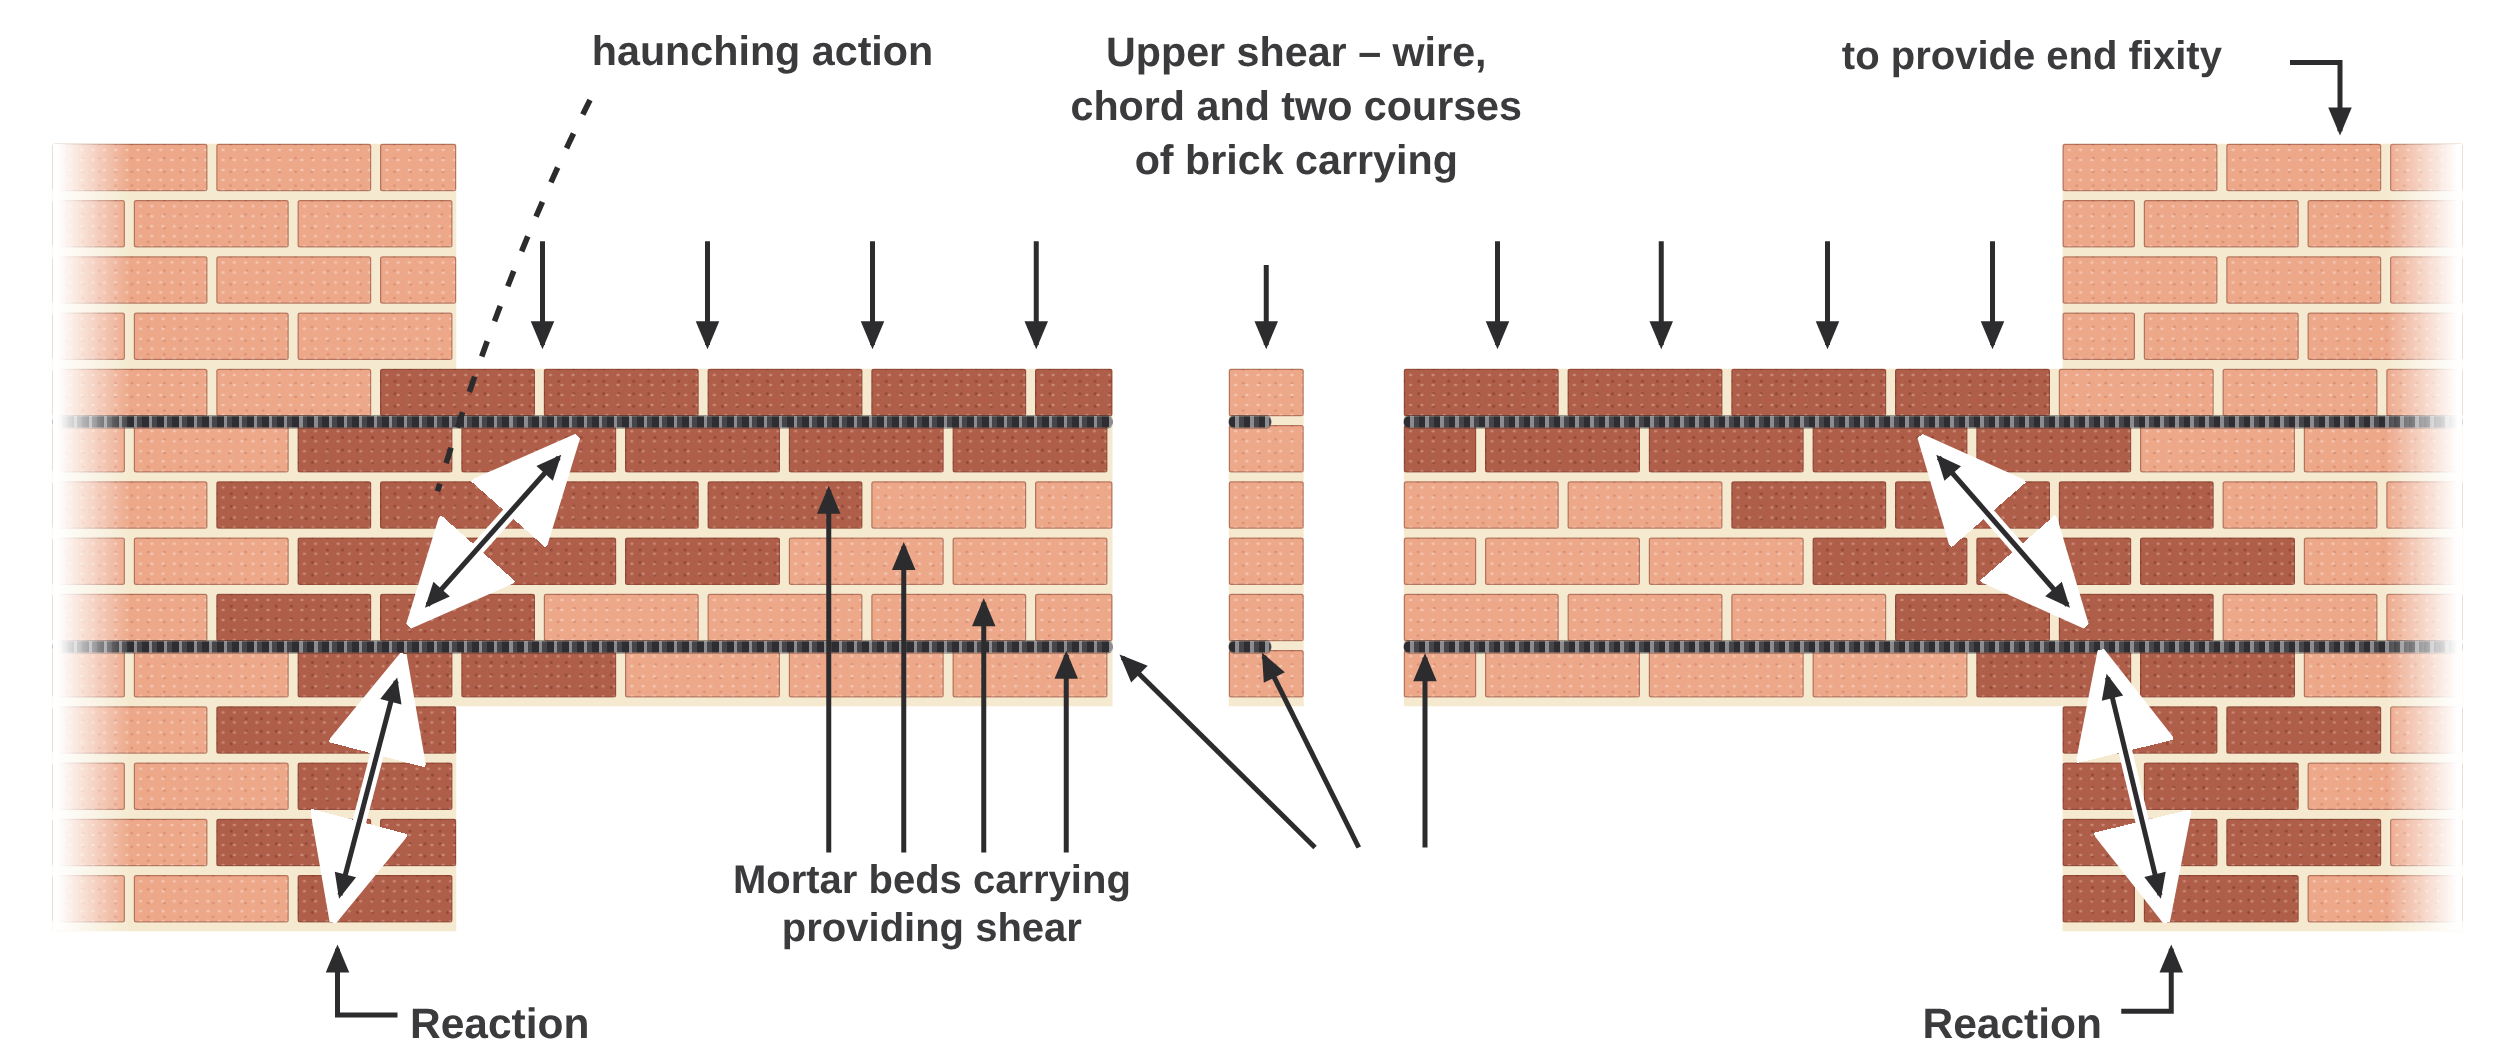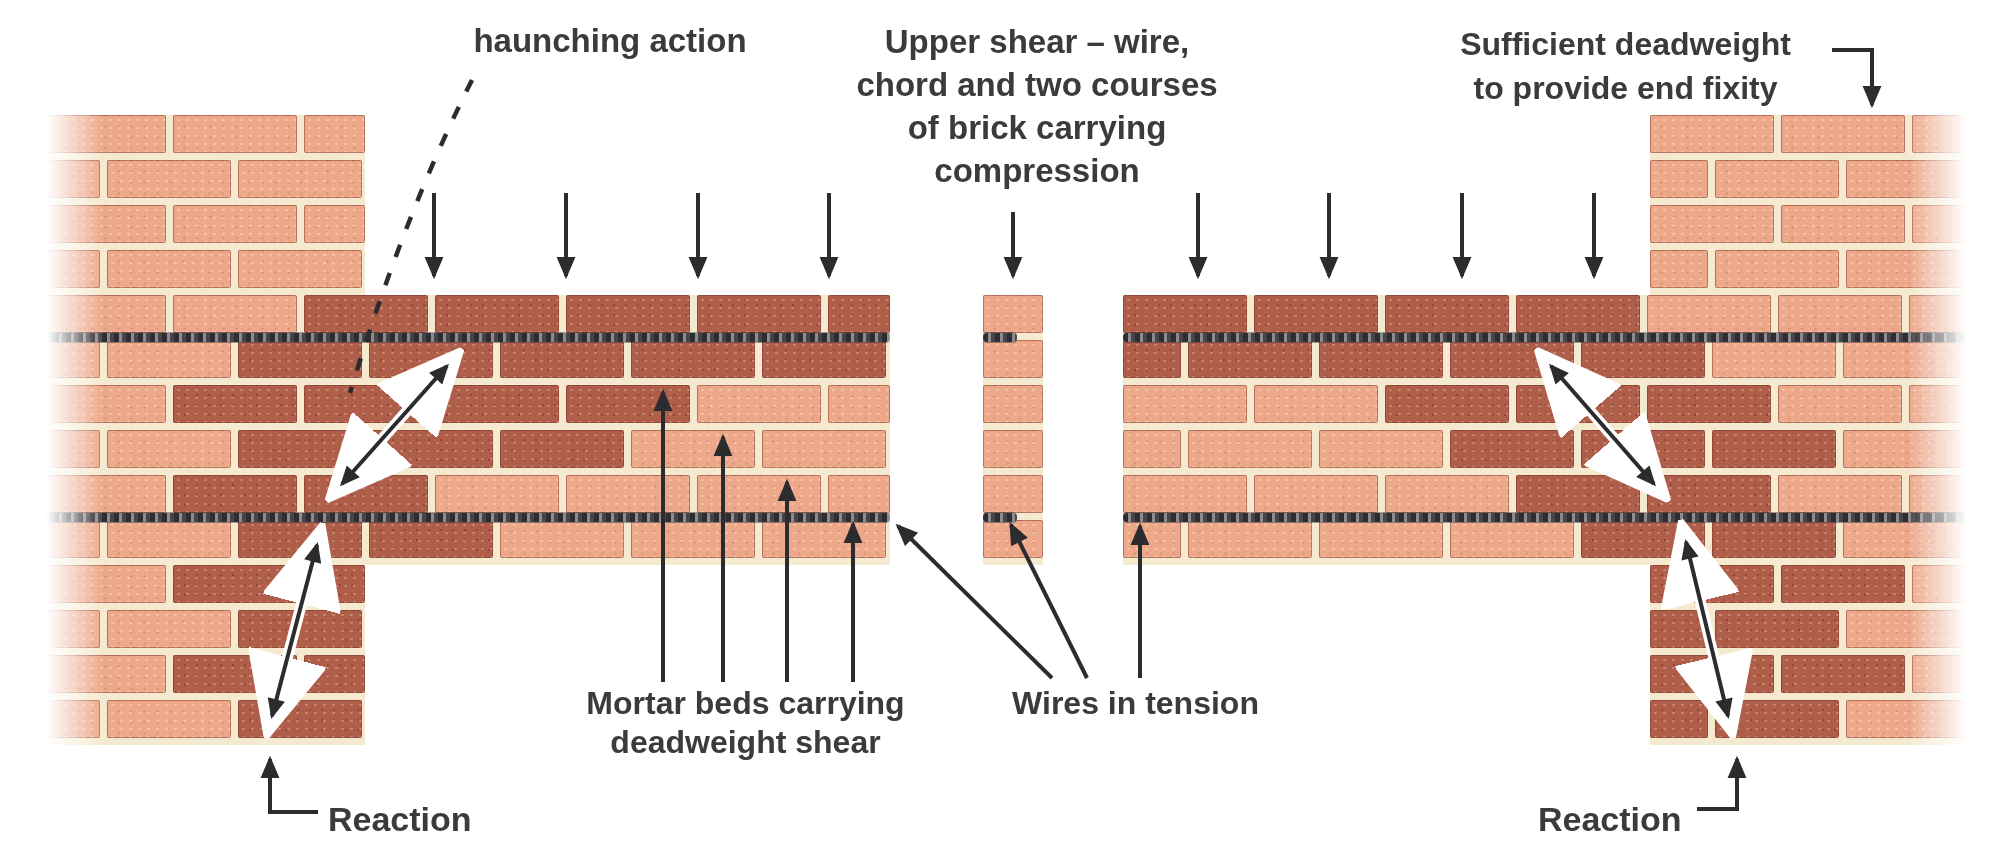"Sufficient deadweight" div { html: <div>Sufficient deadweight</div> -> none }
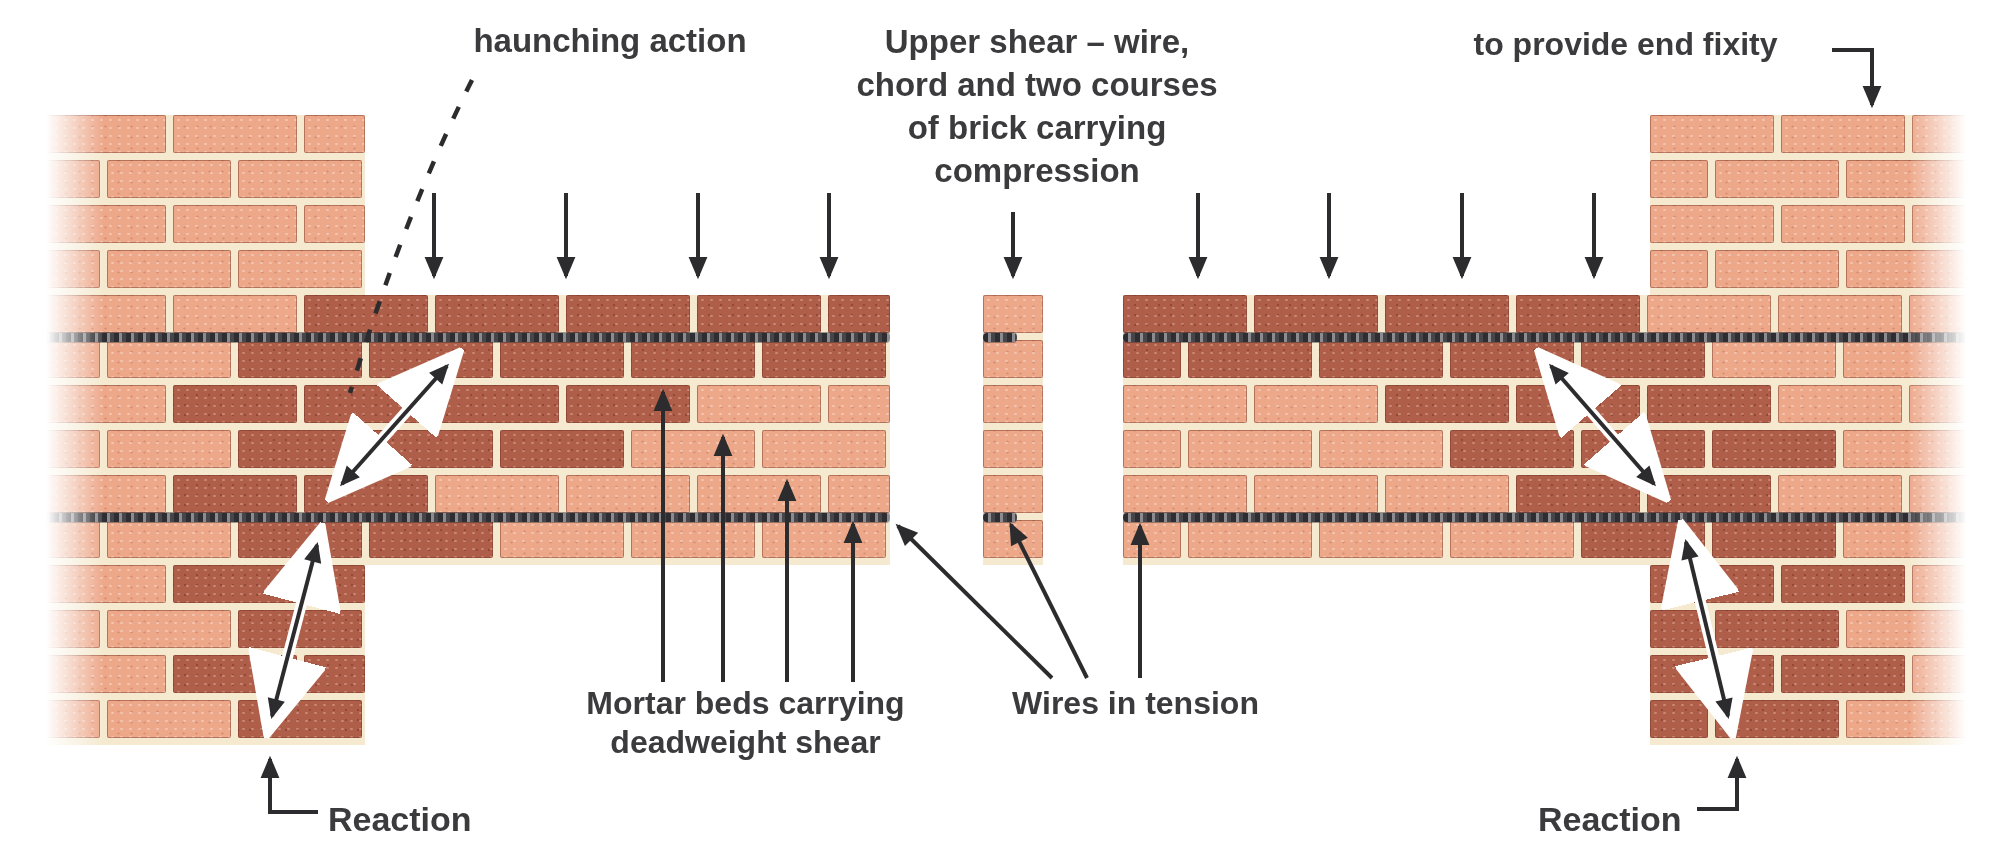"compression" div { html: <div>compression</div> -> none }
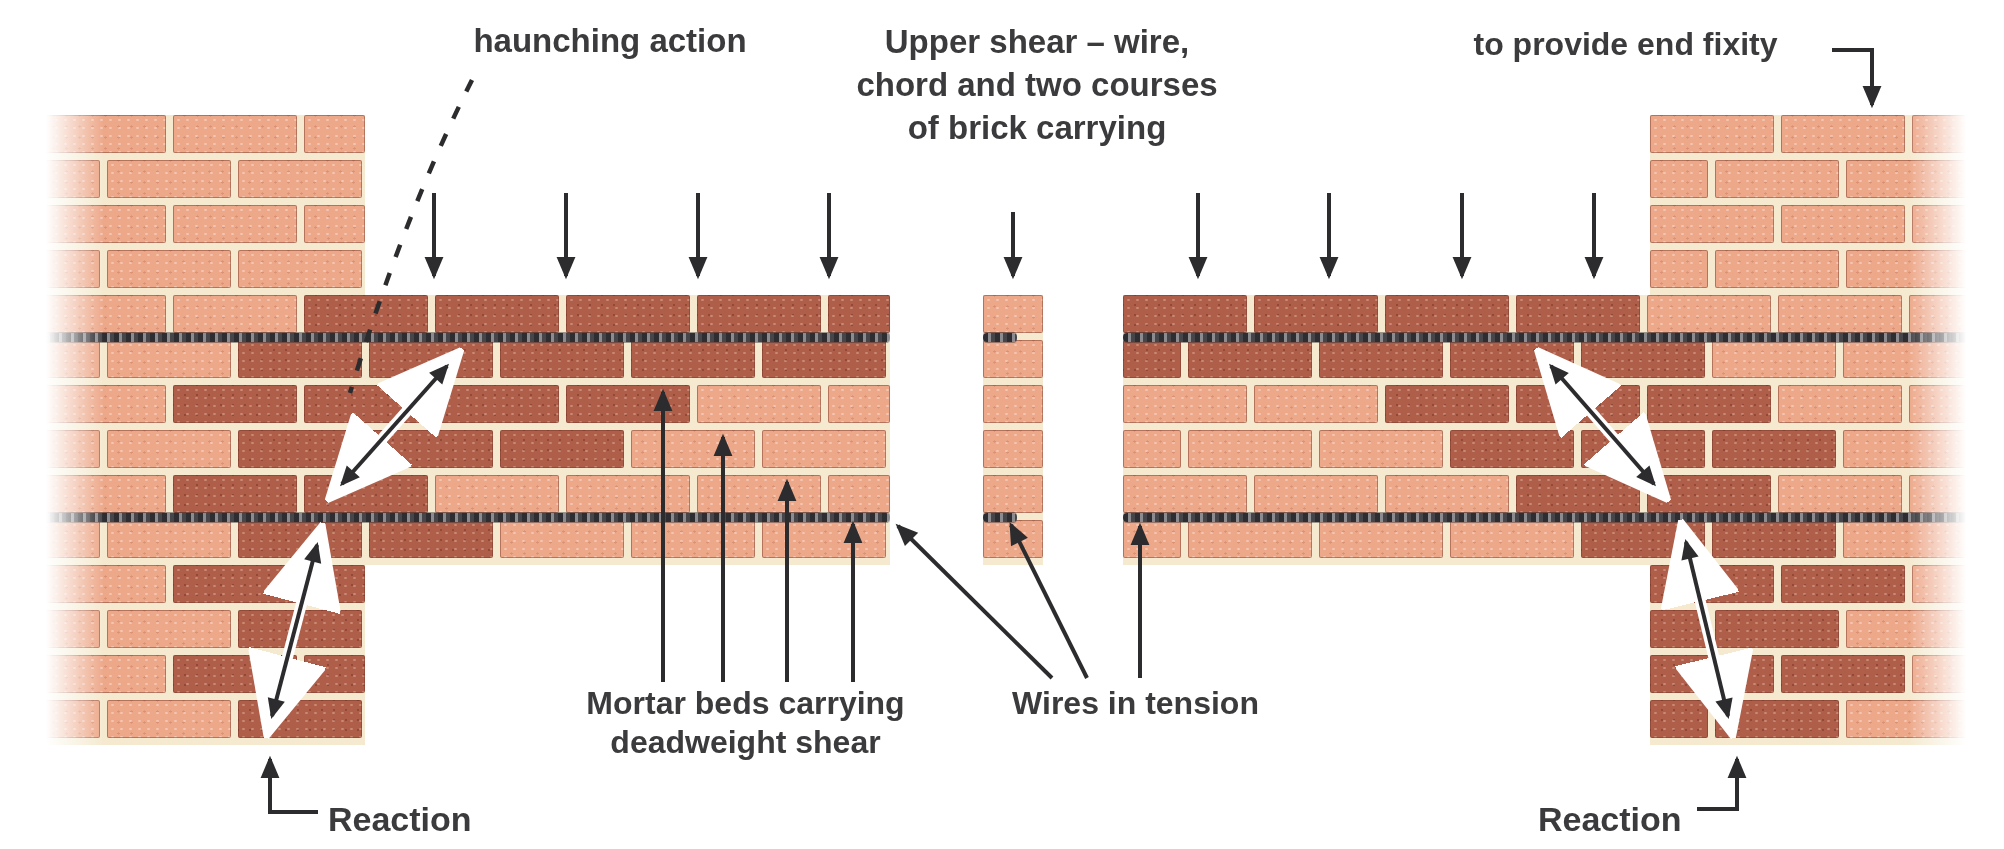"Wires in tension" div.lbl { html: <div>Wires in tension</div> -> none }
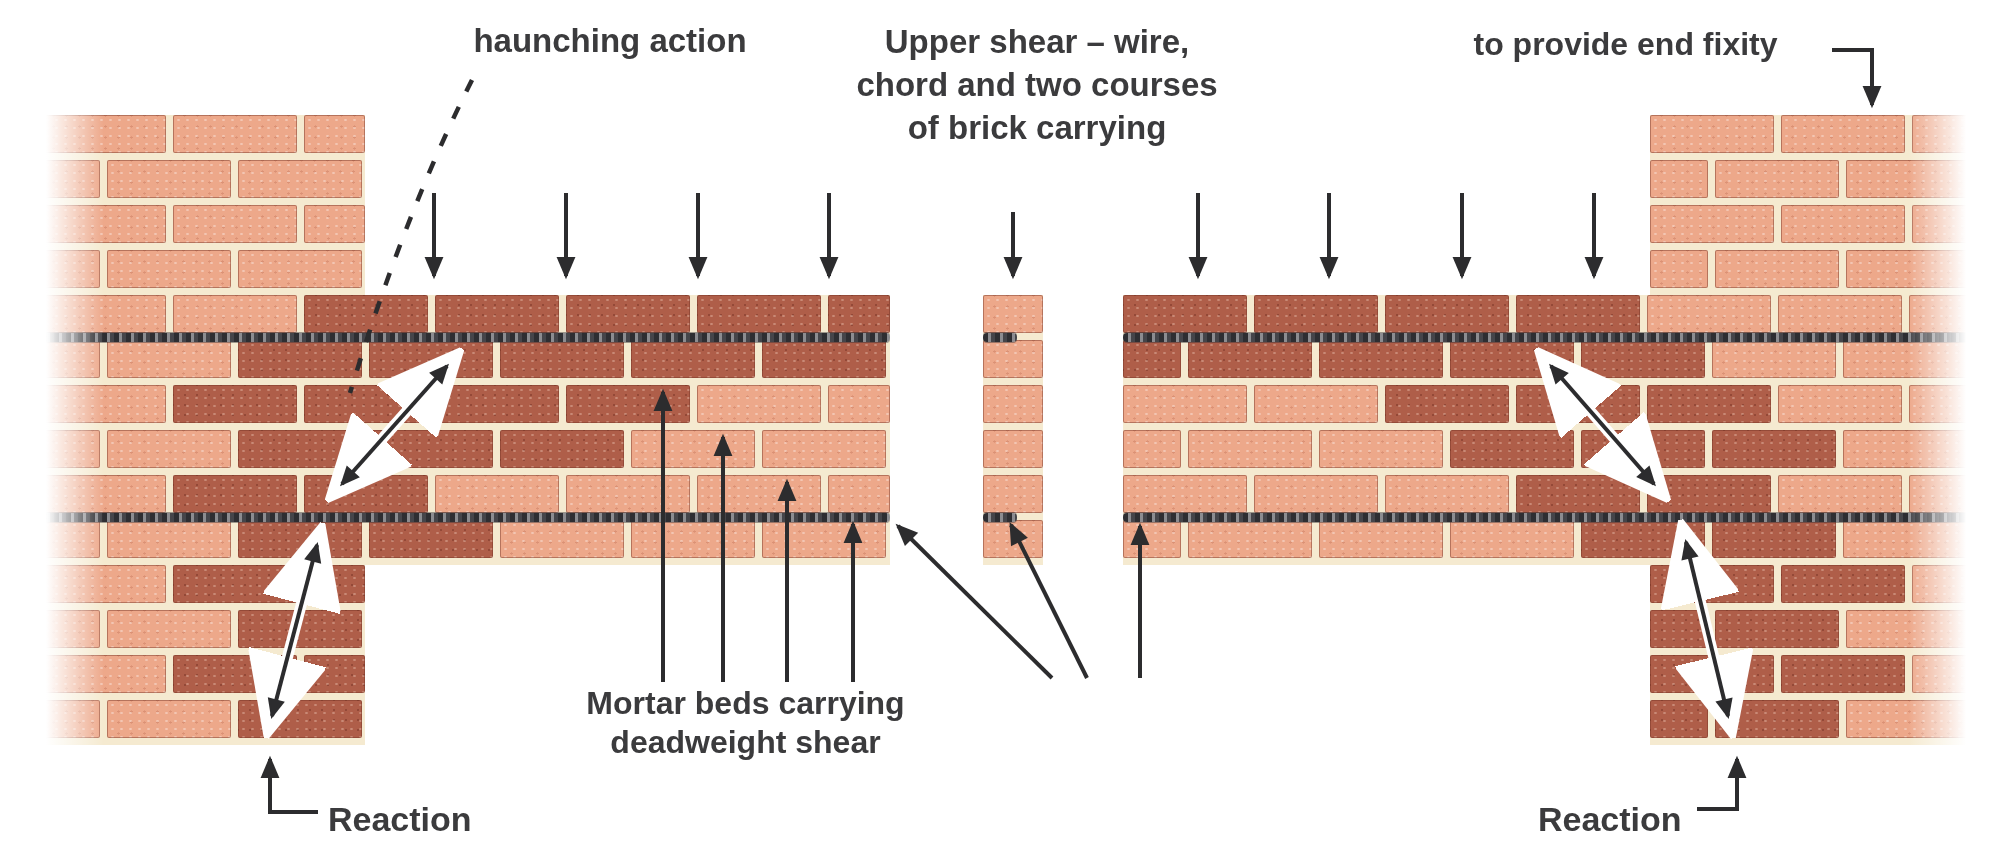"deadweight shear" div { text: deadweight -> providing }
